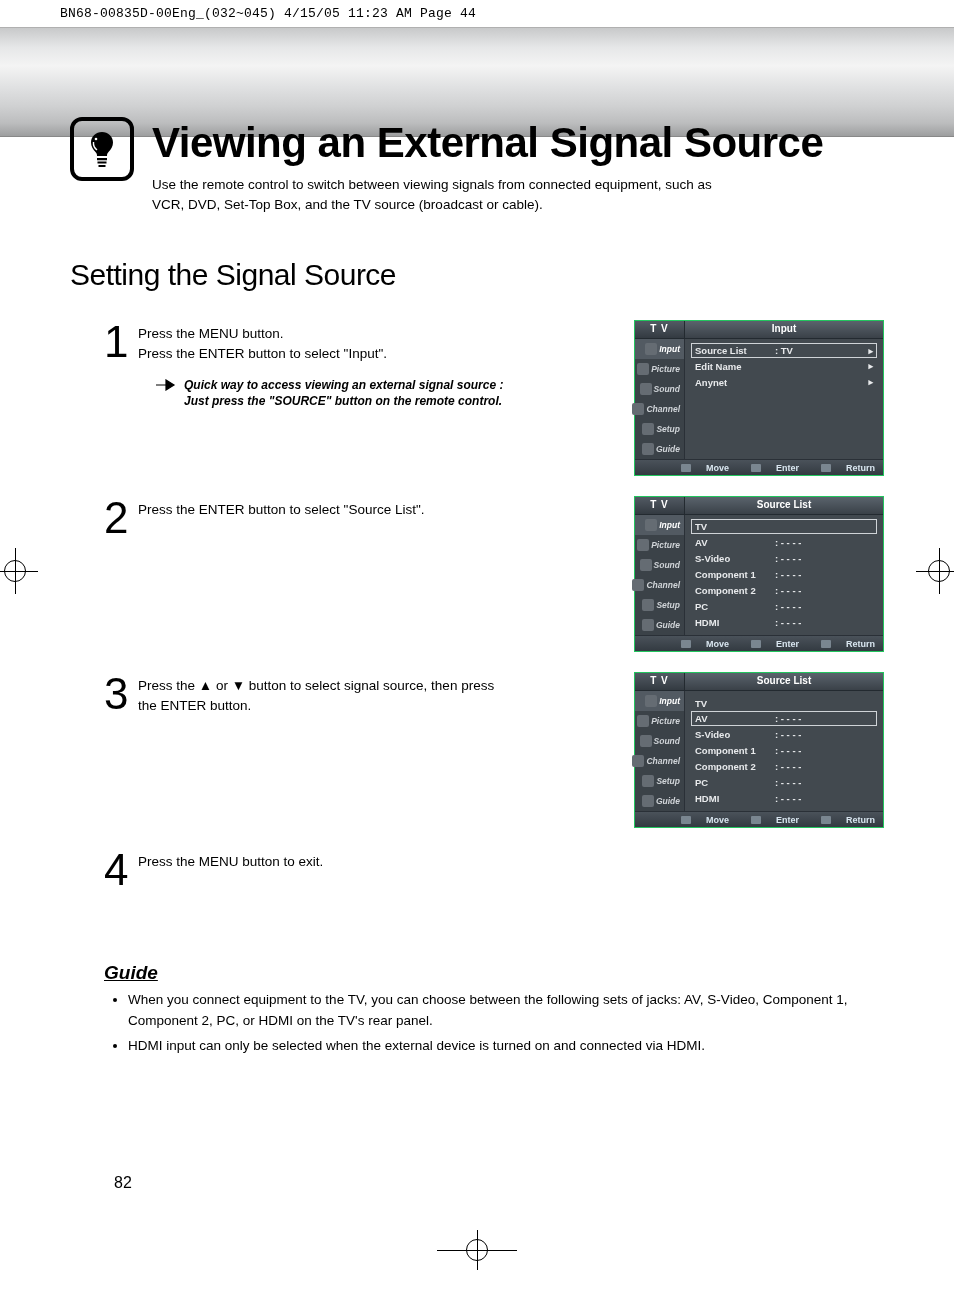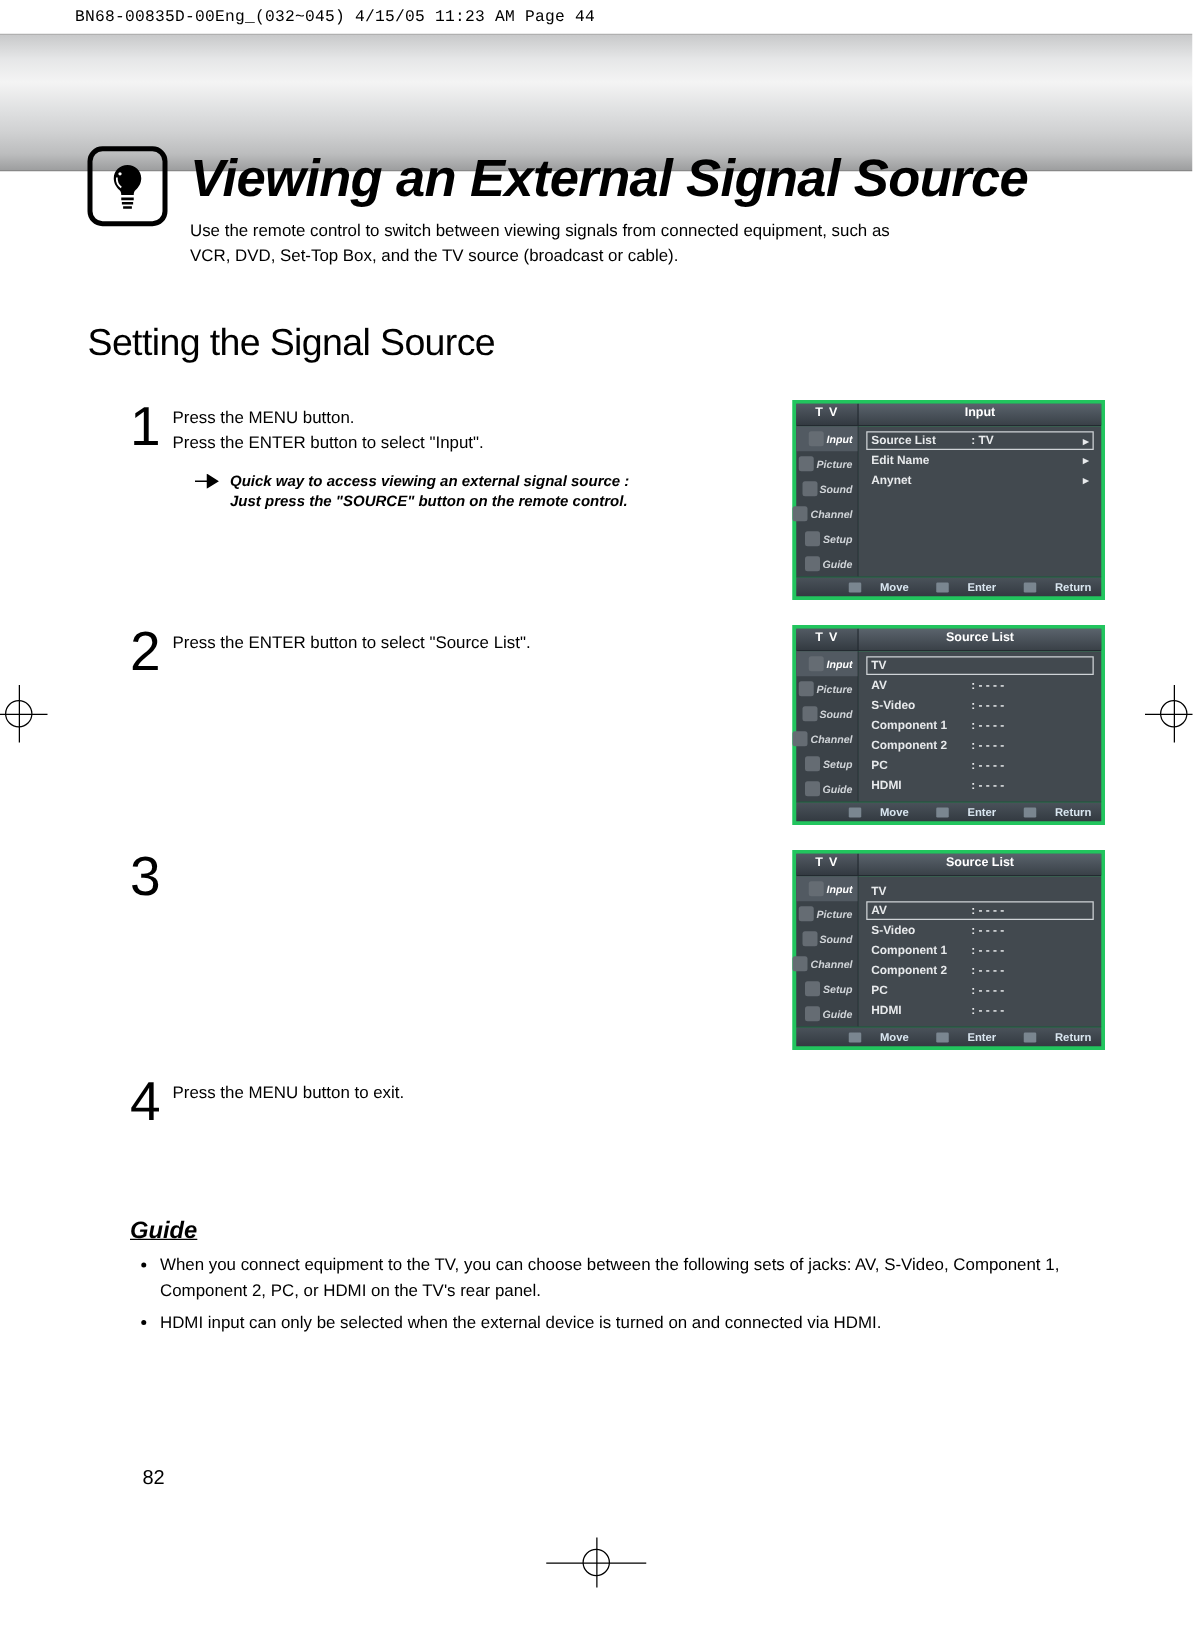"Viewing an External Signal Source" .main-title { font-style: italic -> none }
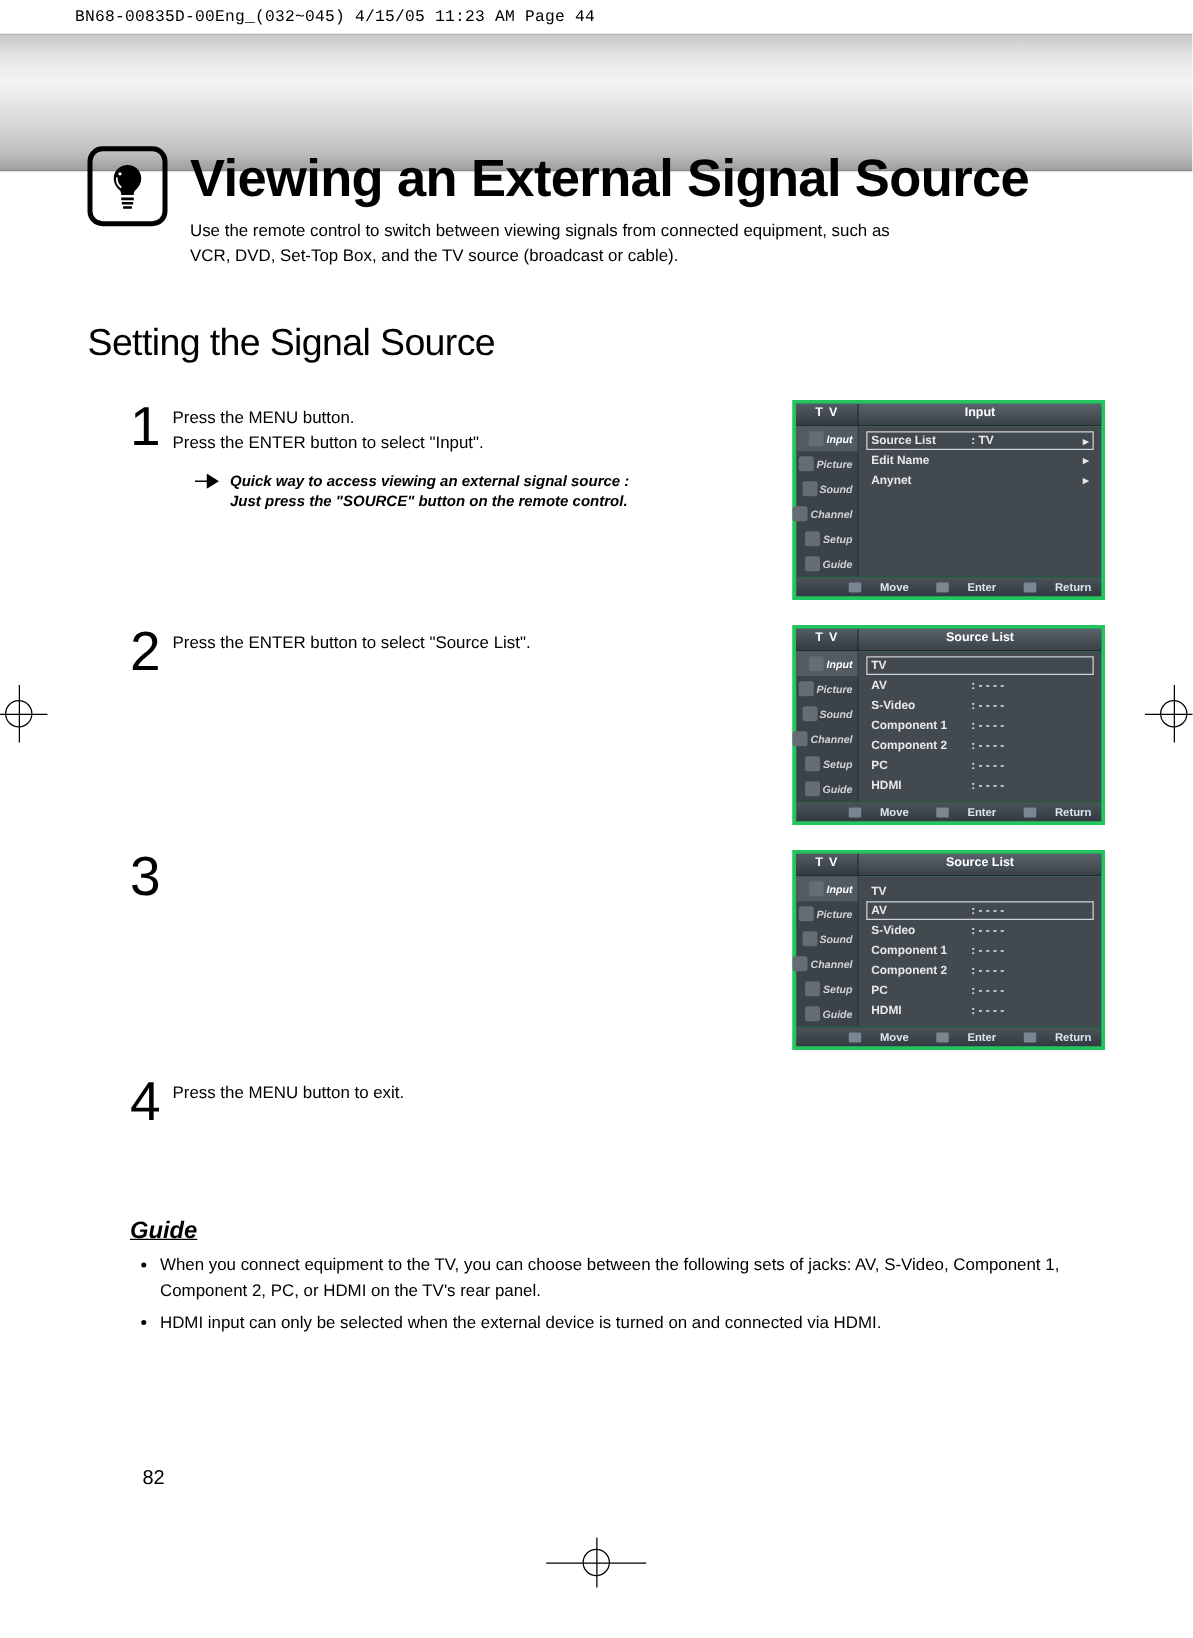"T V" .osd { background: #22c55e -> #ec4899; border: 3px solid #22c55e -> 1px solid #22c55e }
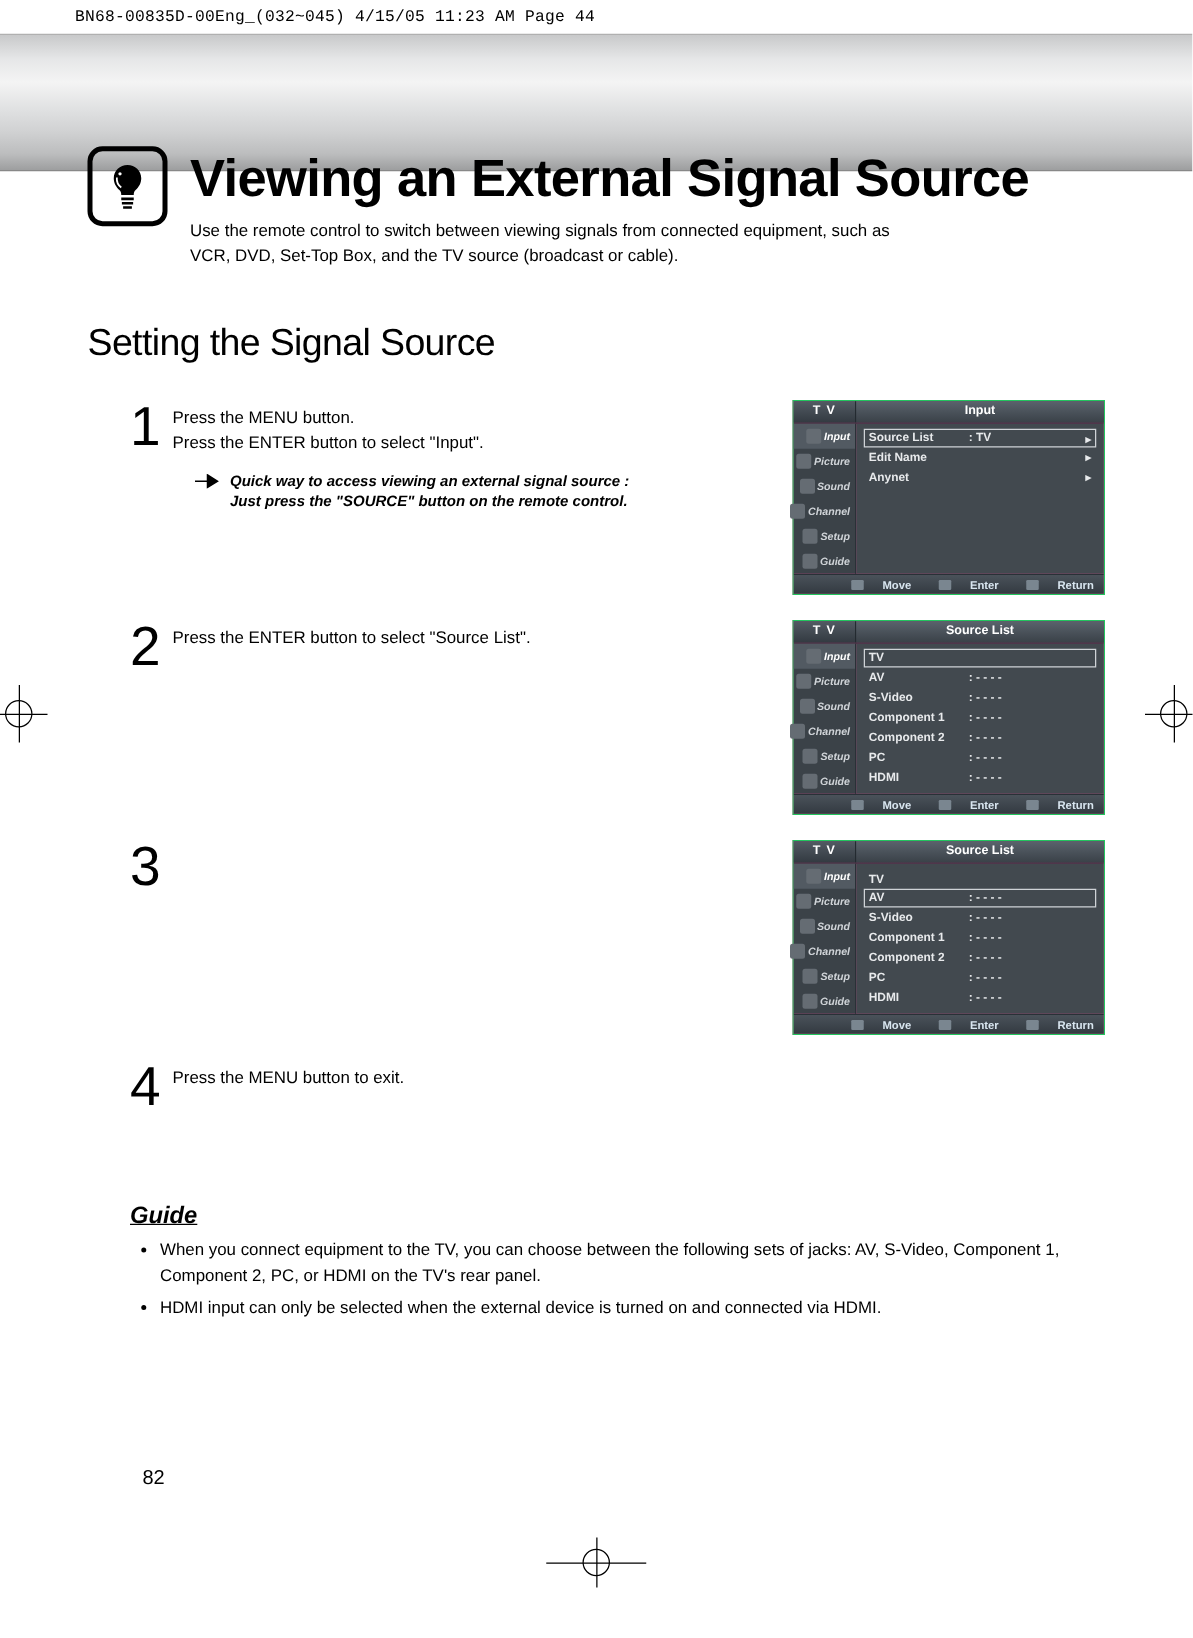"Press the ▲ or ▼" div.step-body { html: none -> <div> <div>Press the ▲ or ▼ button to select signal source, then press the ENTER button.</div> </div> }
